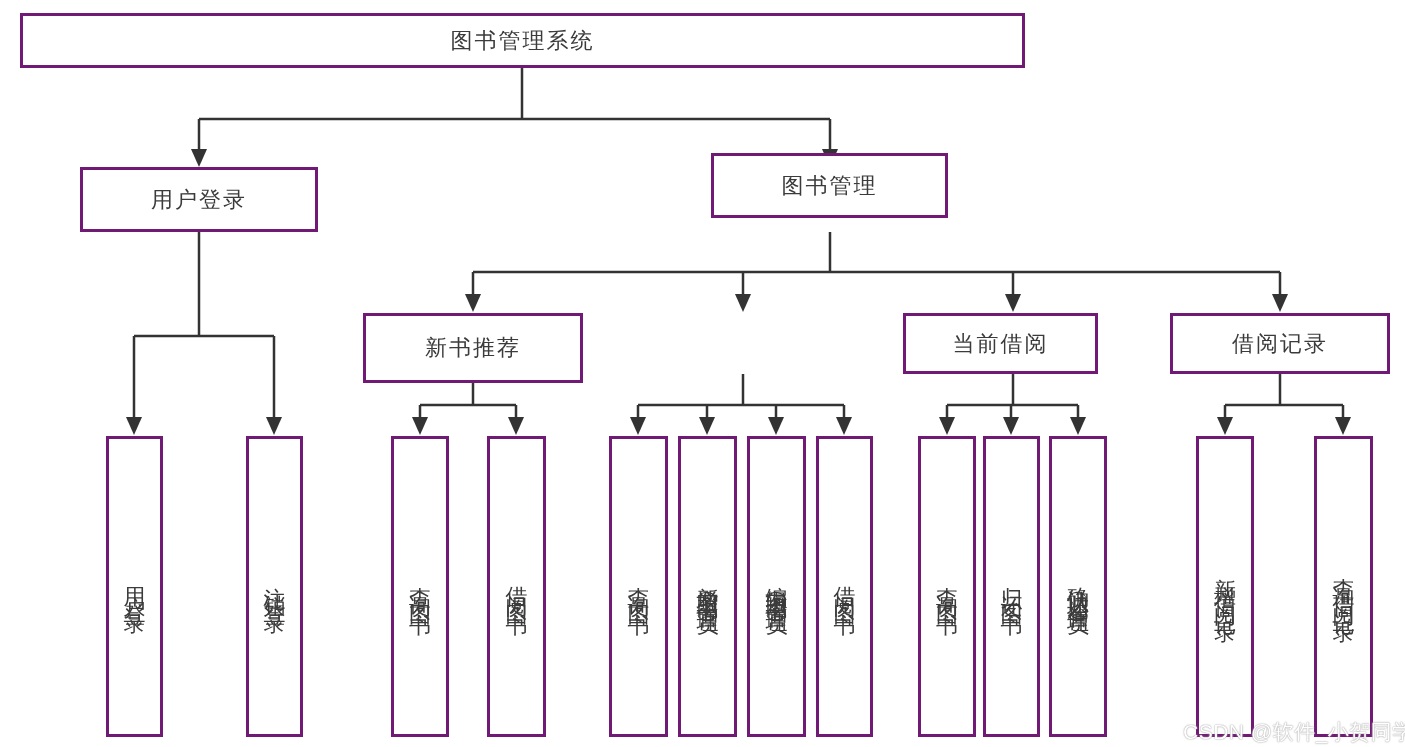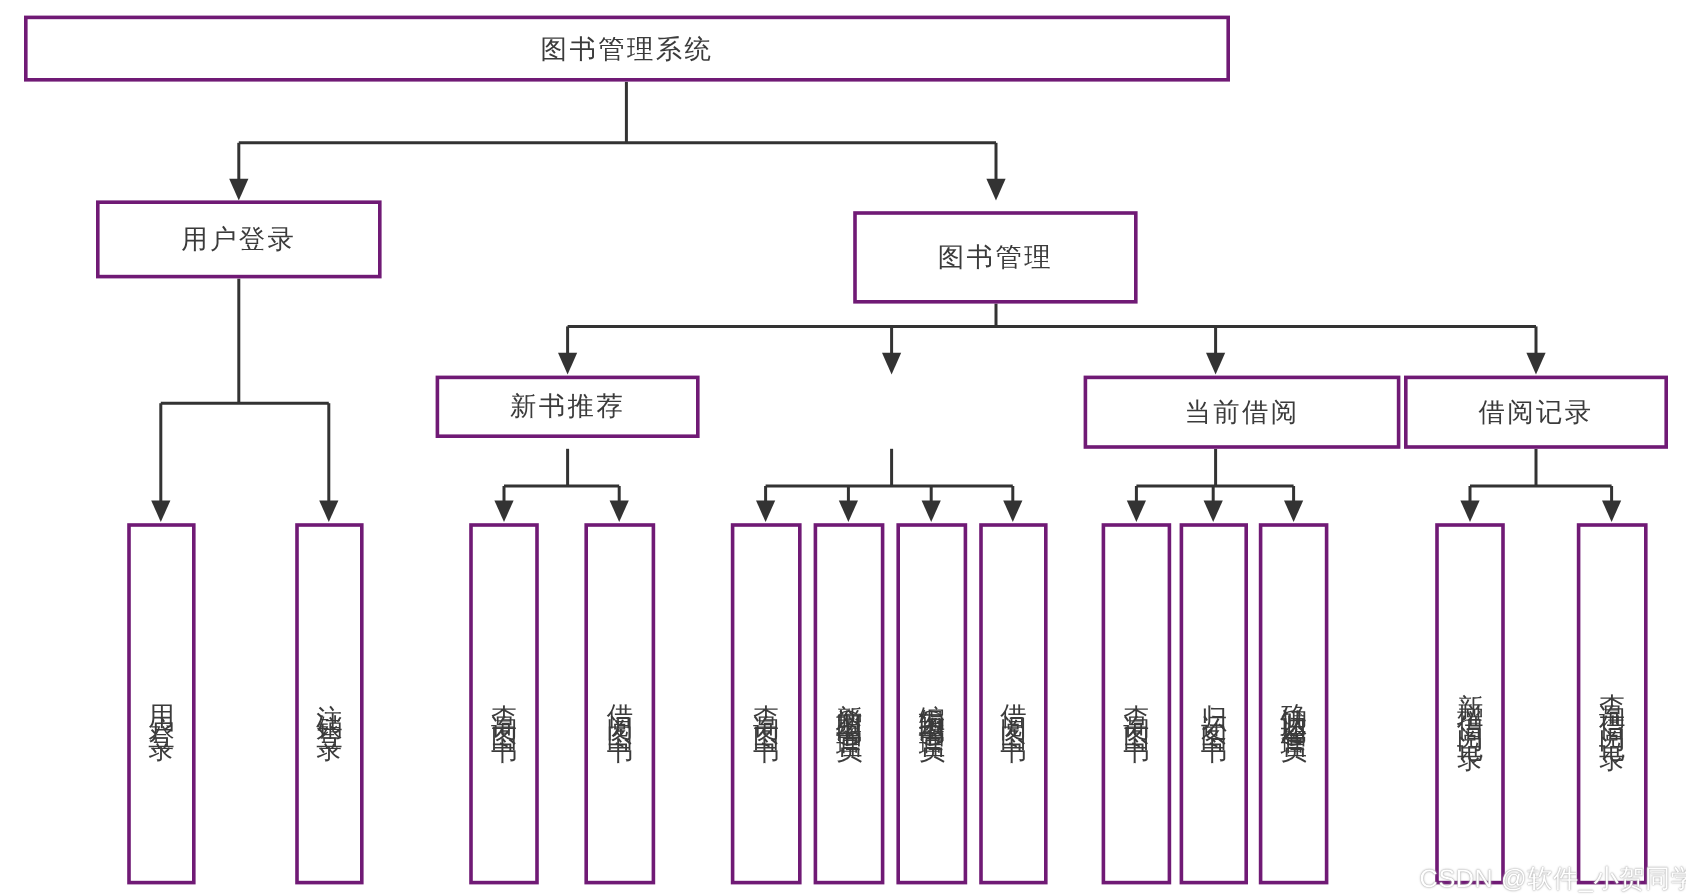"图书管理" div.box { height: 77px -> 65px; top: 176px -> 153px }
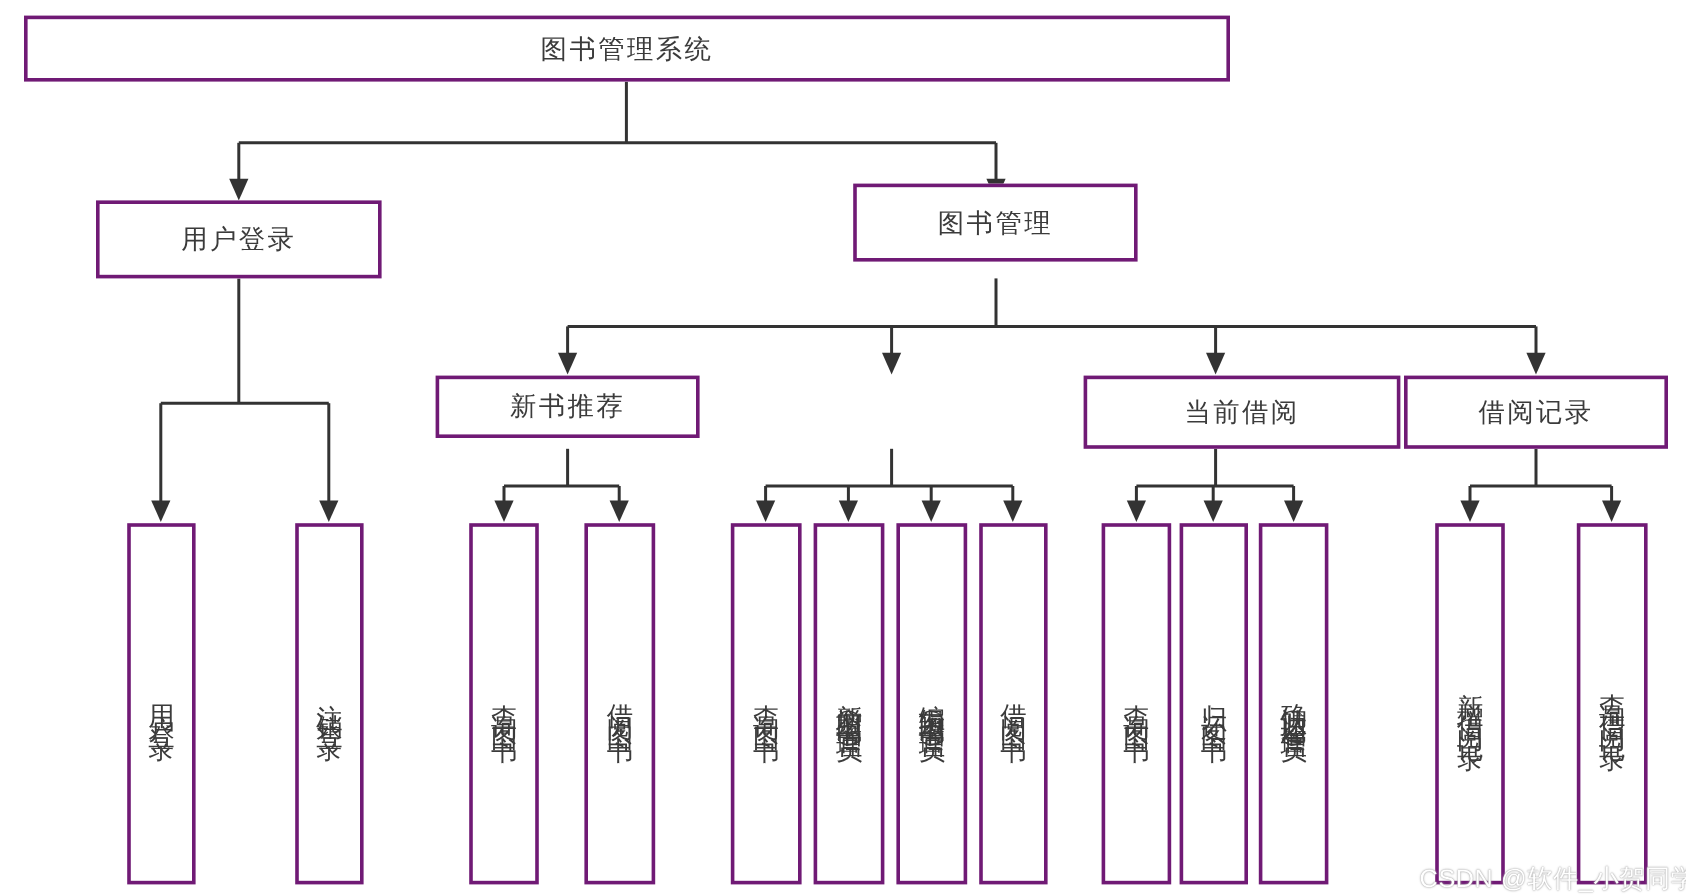"新书推荐" div.box { height: 52px -> 70px }
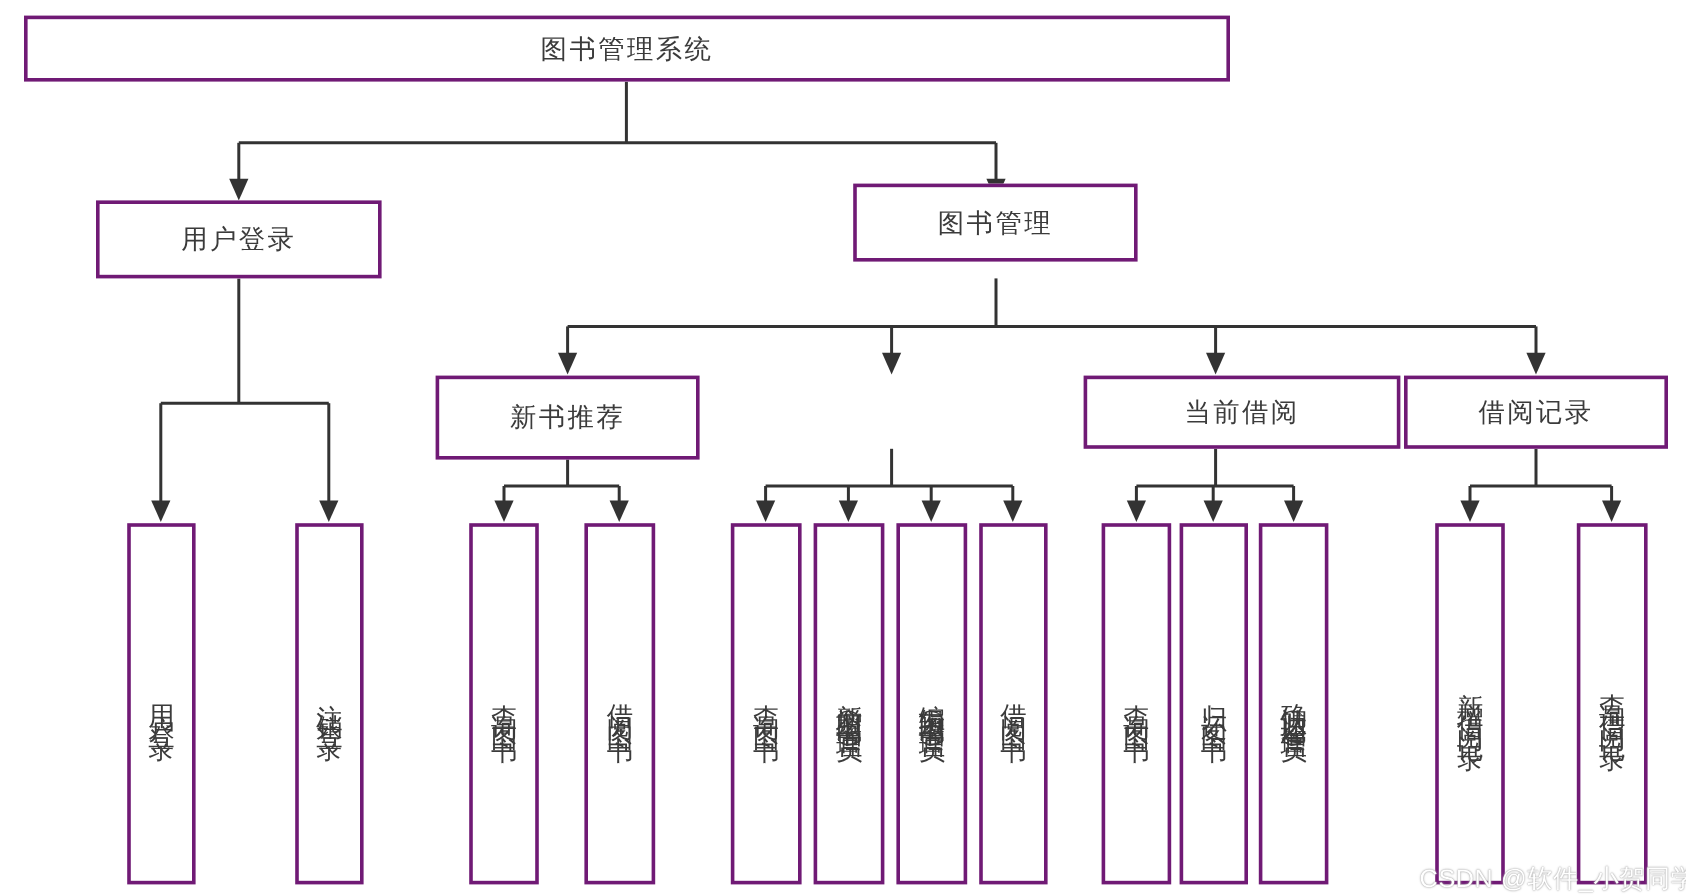"当前借阅" div.box { width: 264px -> 195px }
